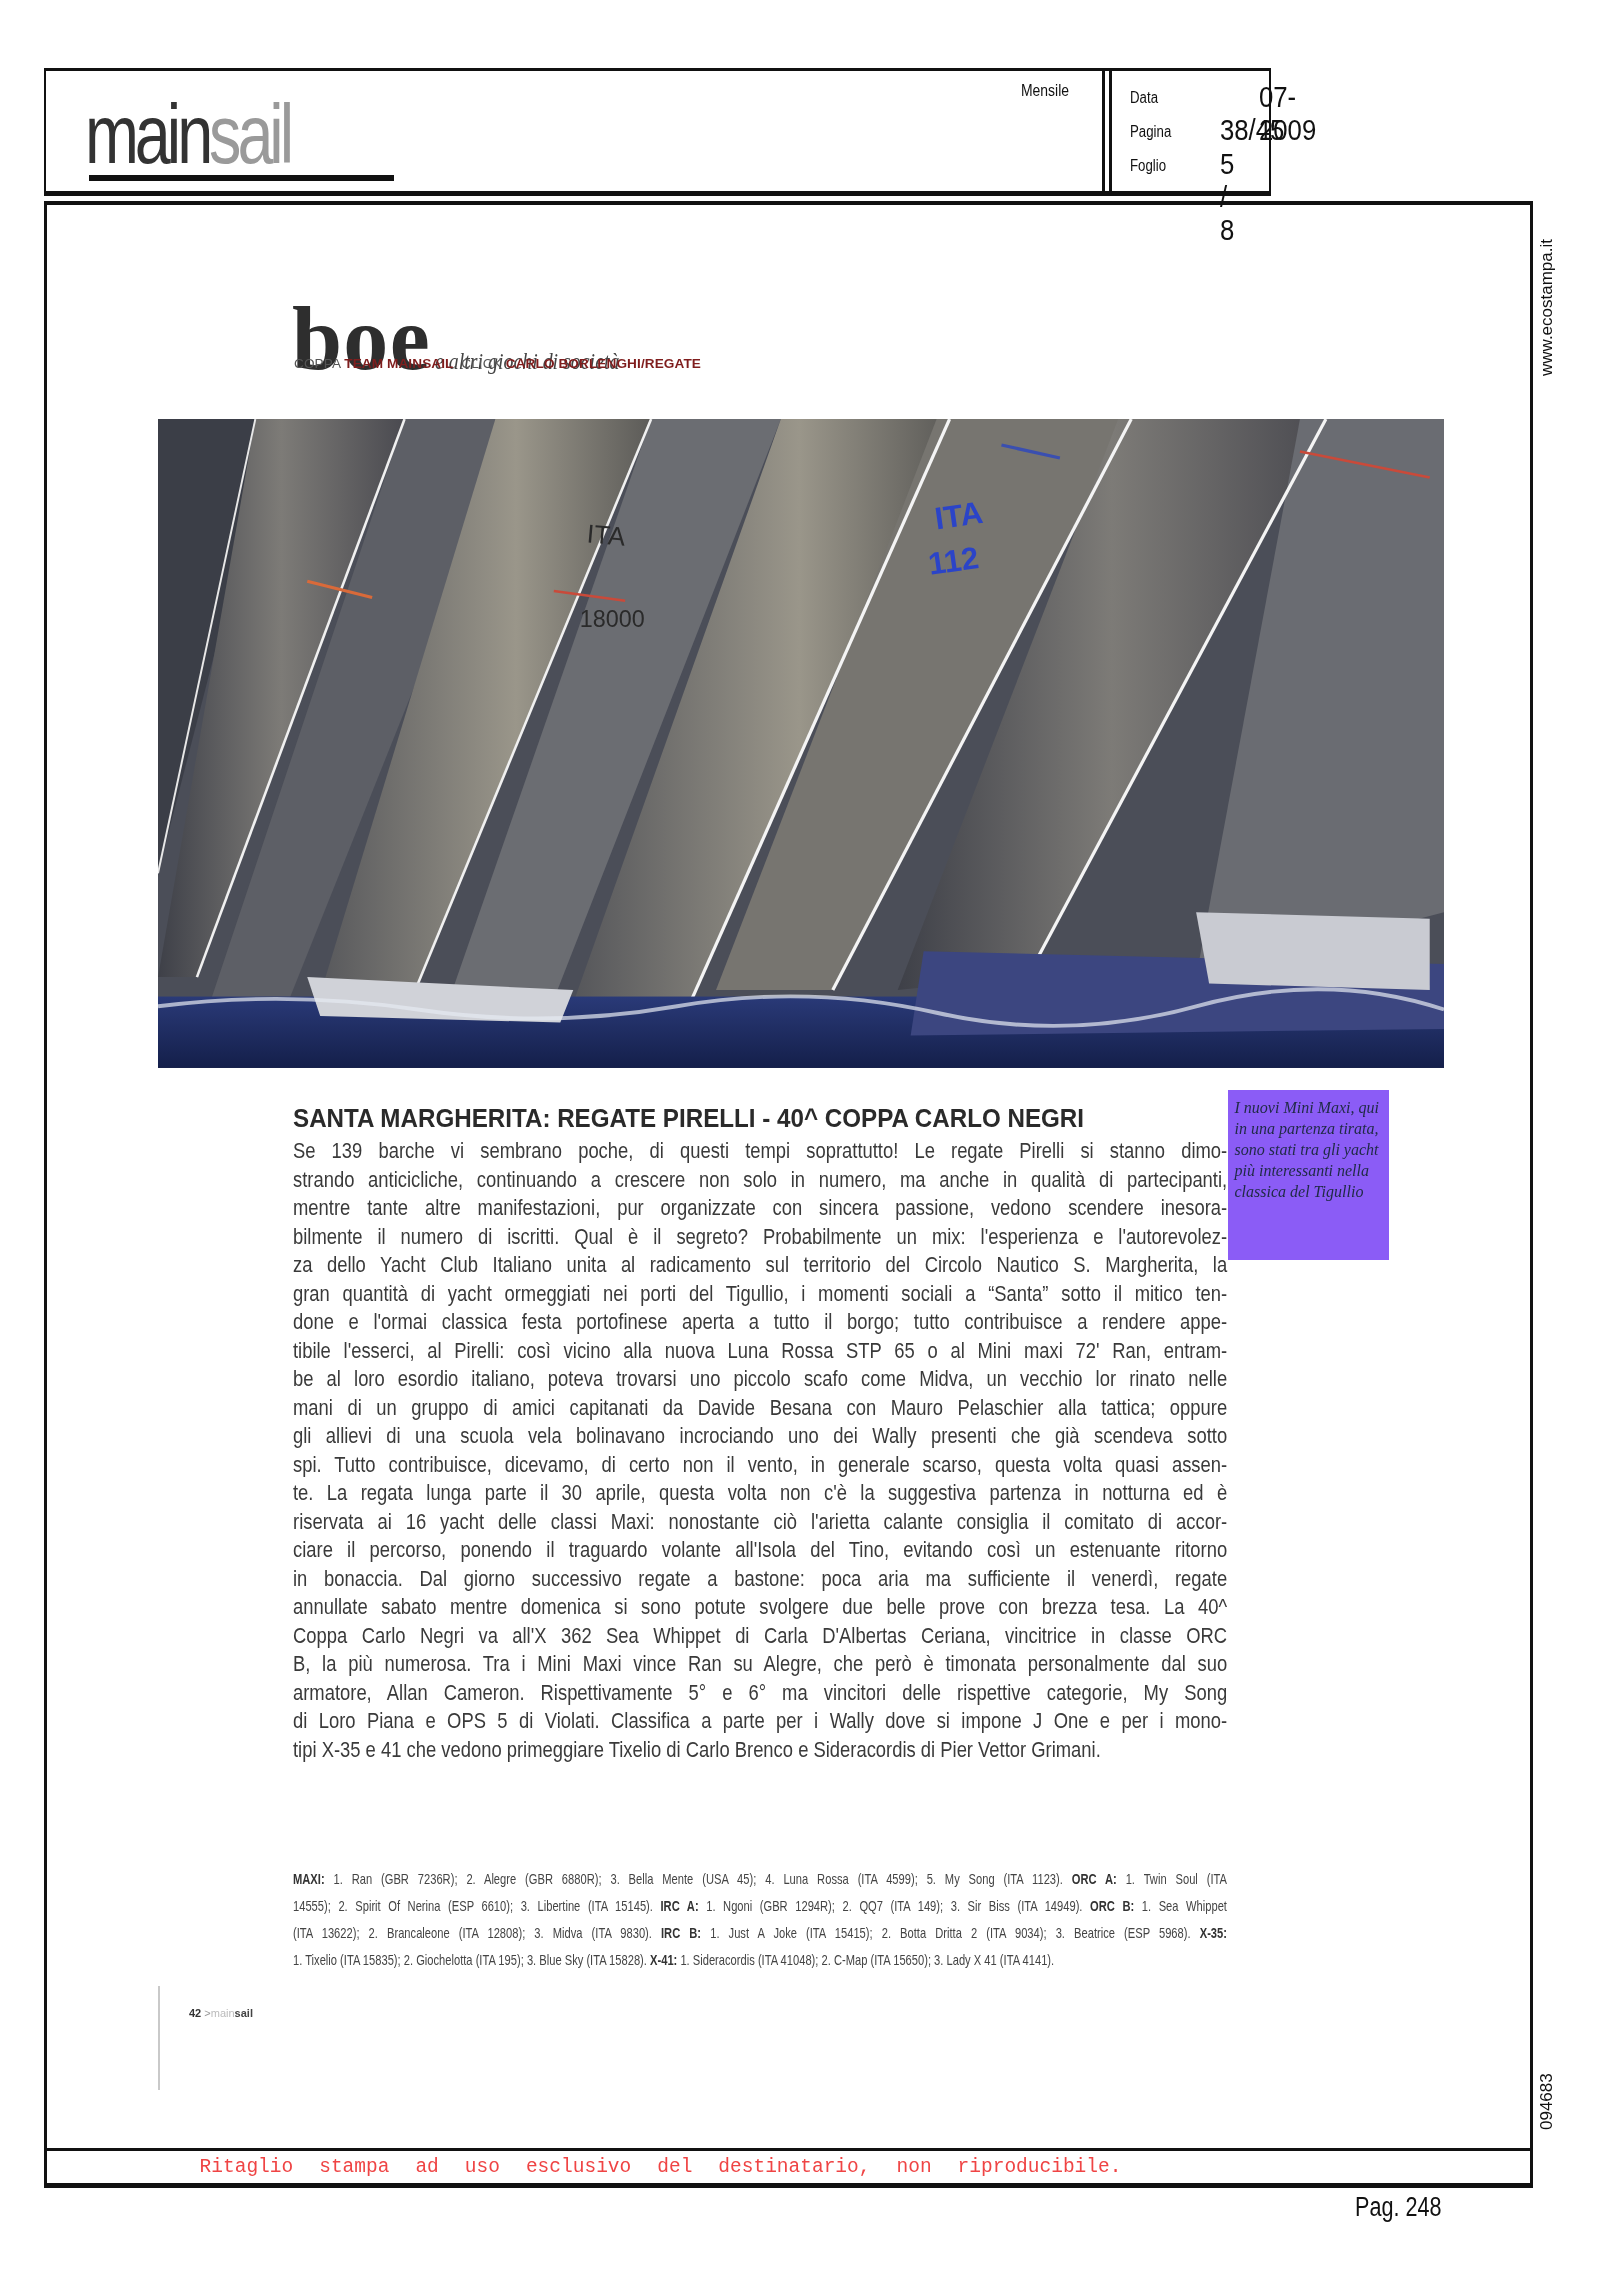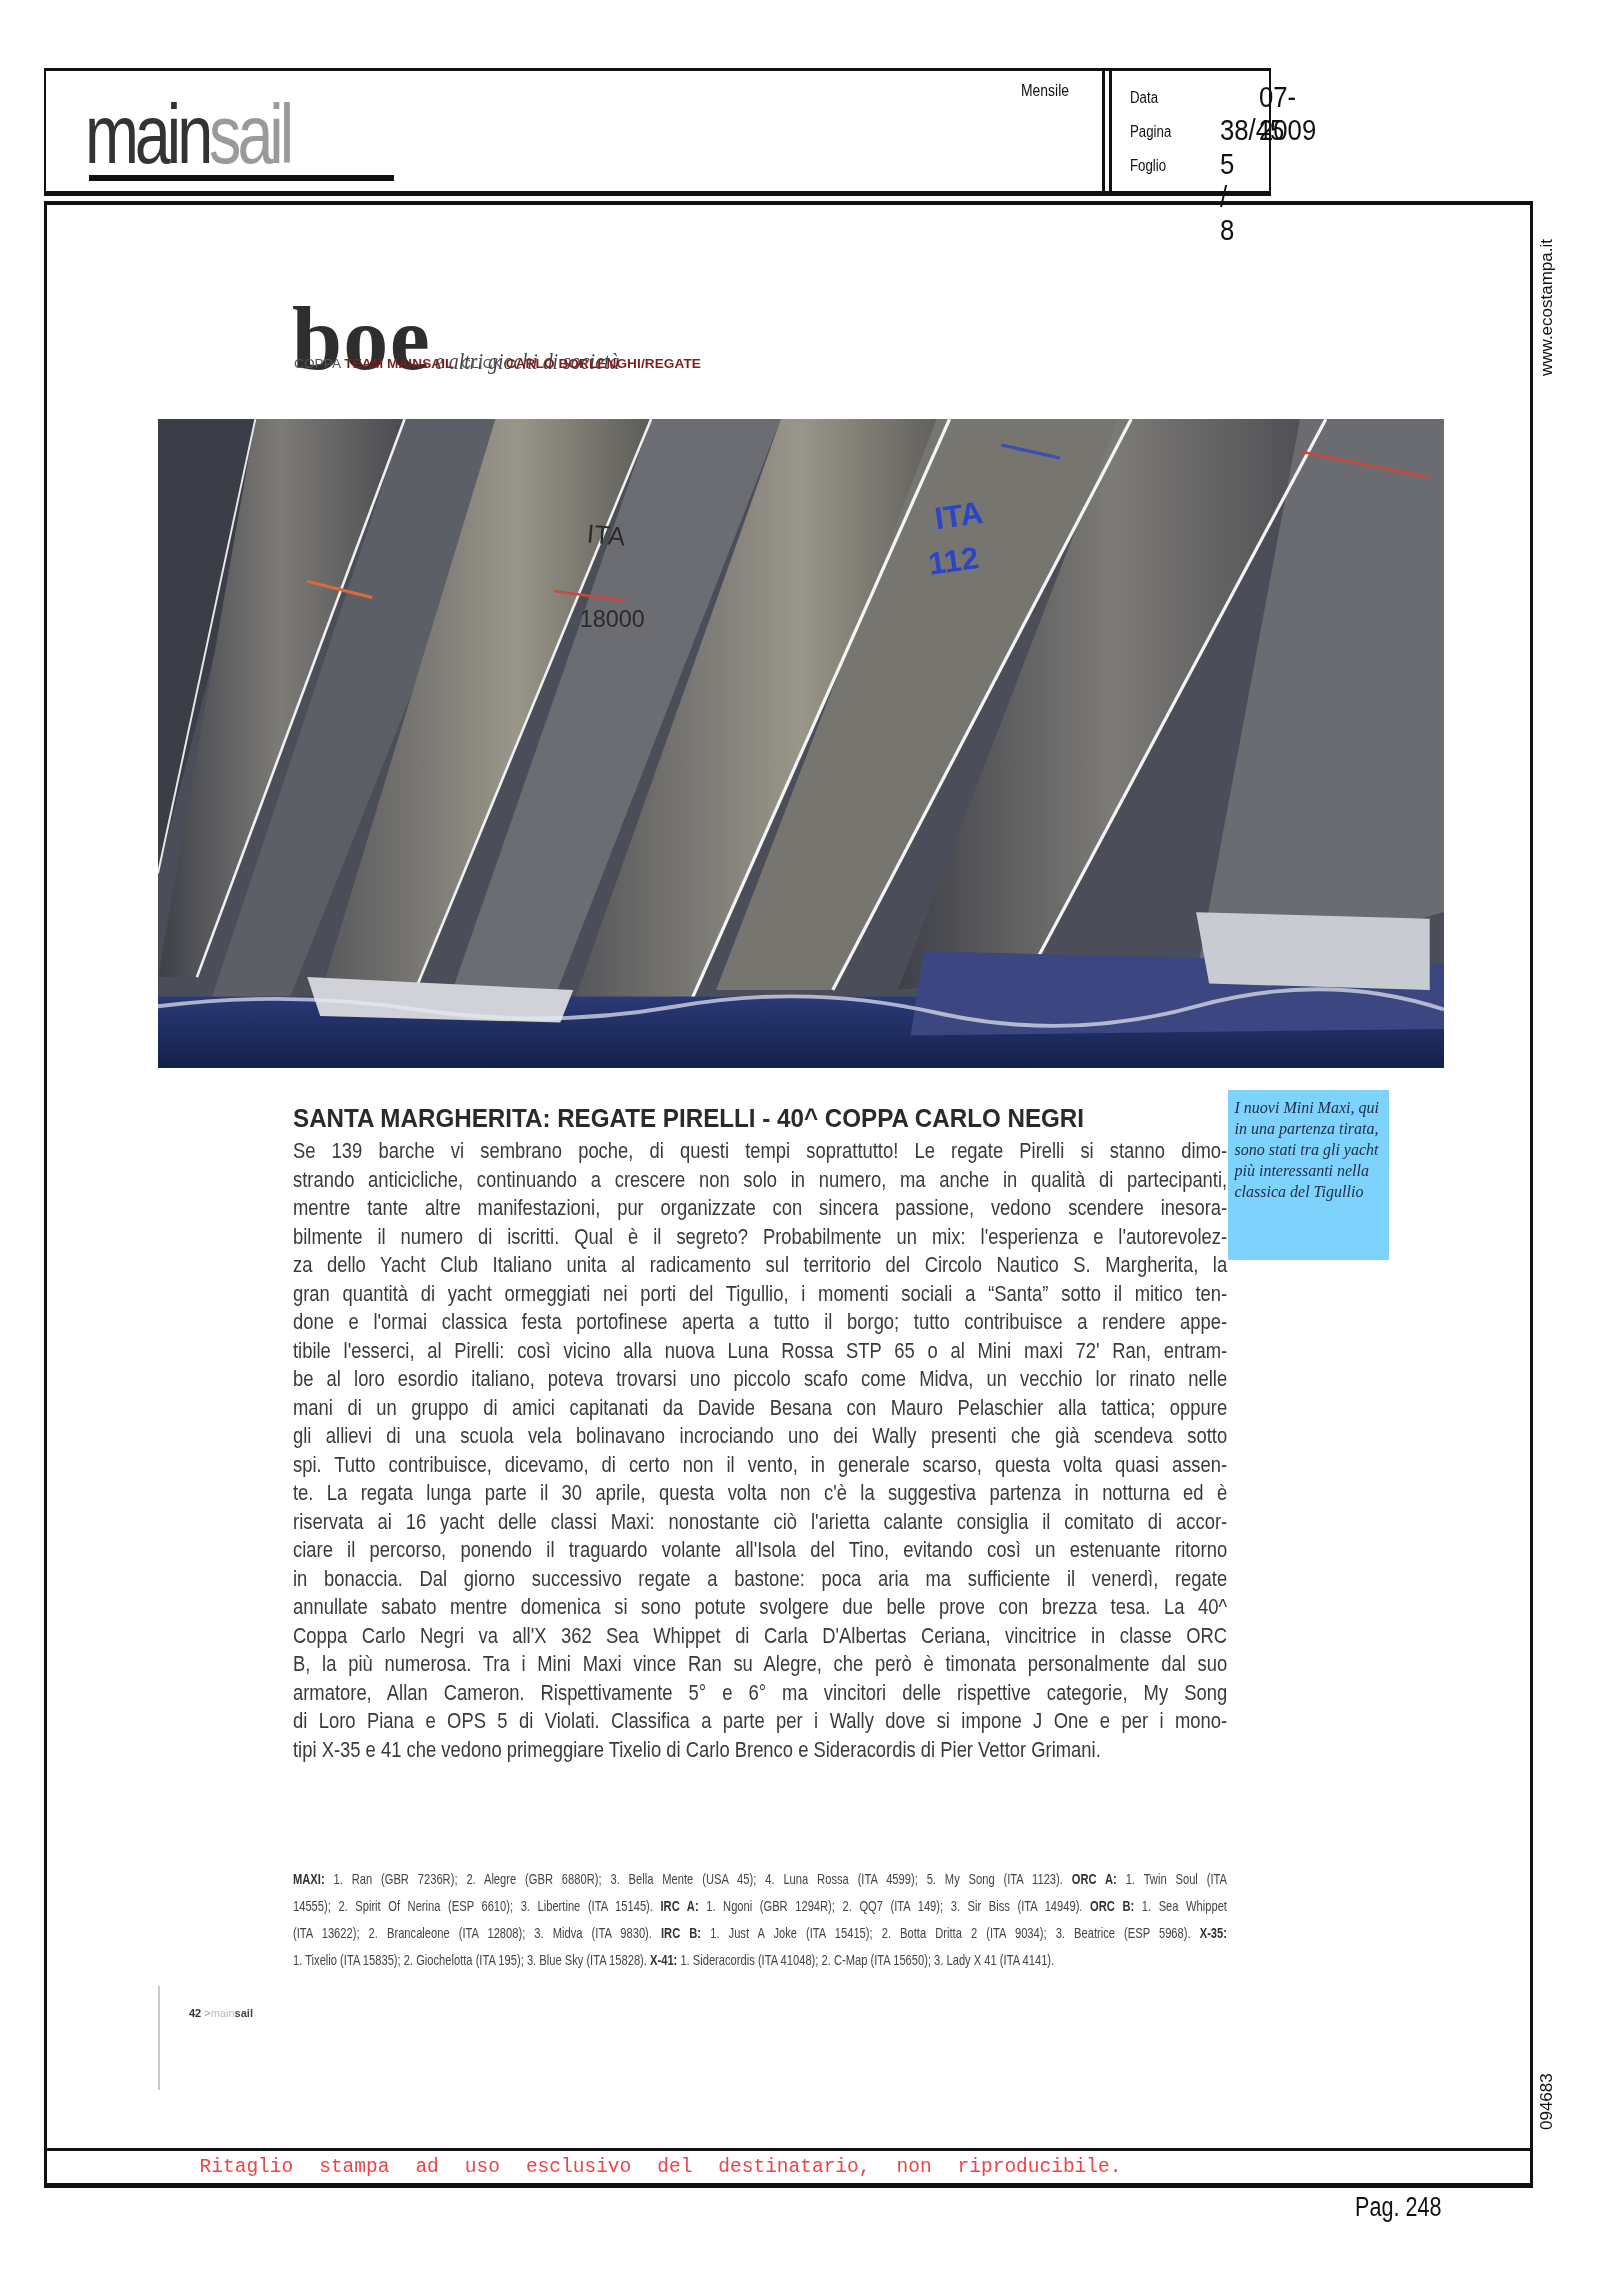"I nuovi Mini Maxi, qui" .caption { background: #7dd3fc -> #8b5cf6 }
